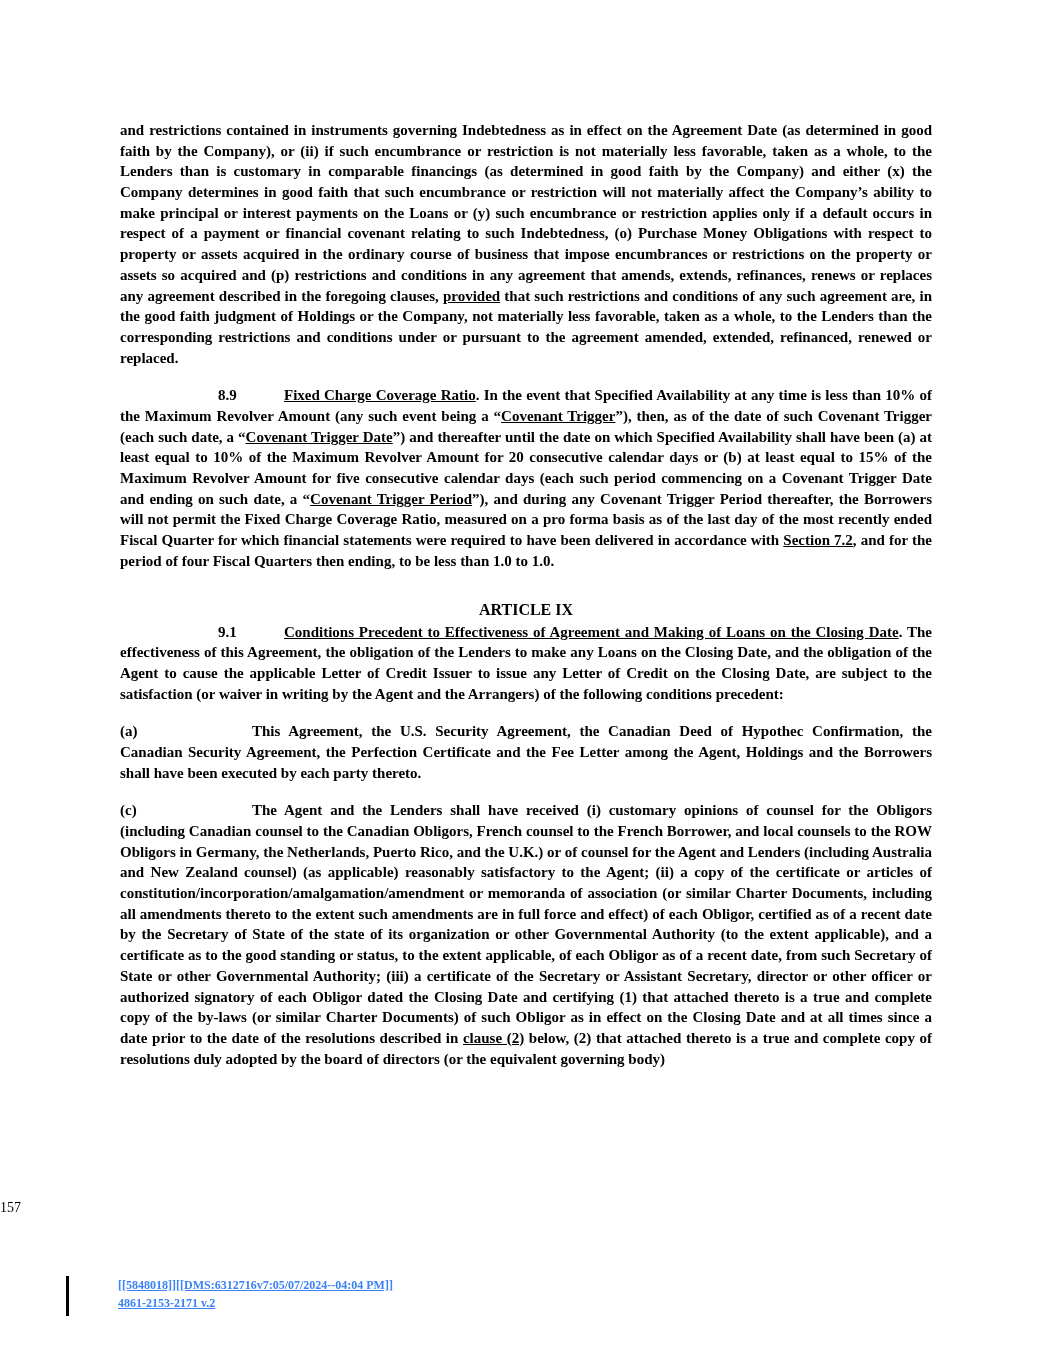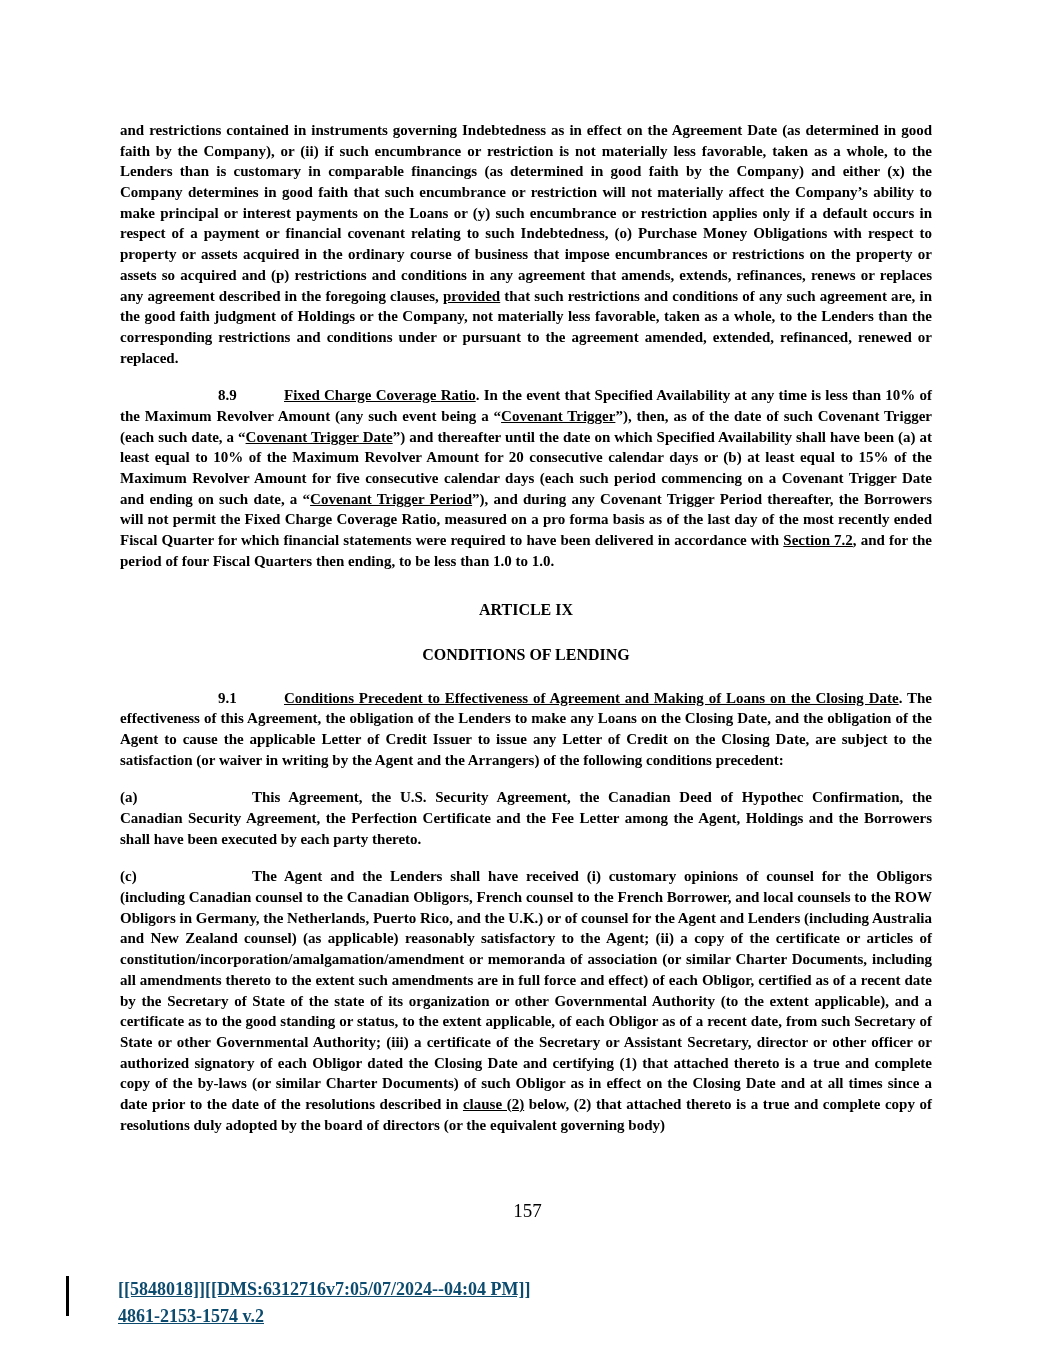"CONDITIONS OF LENDING" p.center { html: <p>CONDITIONS OF LENDING</p> -> none }
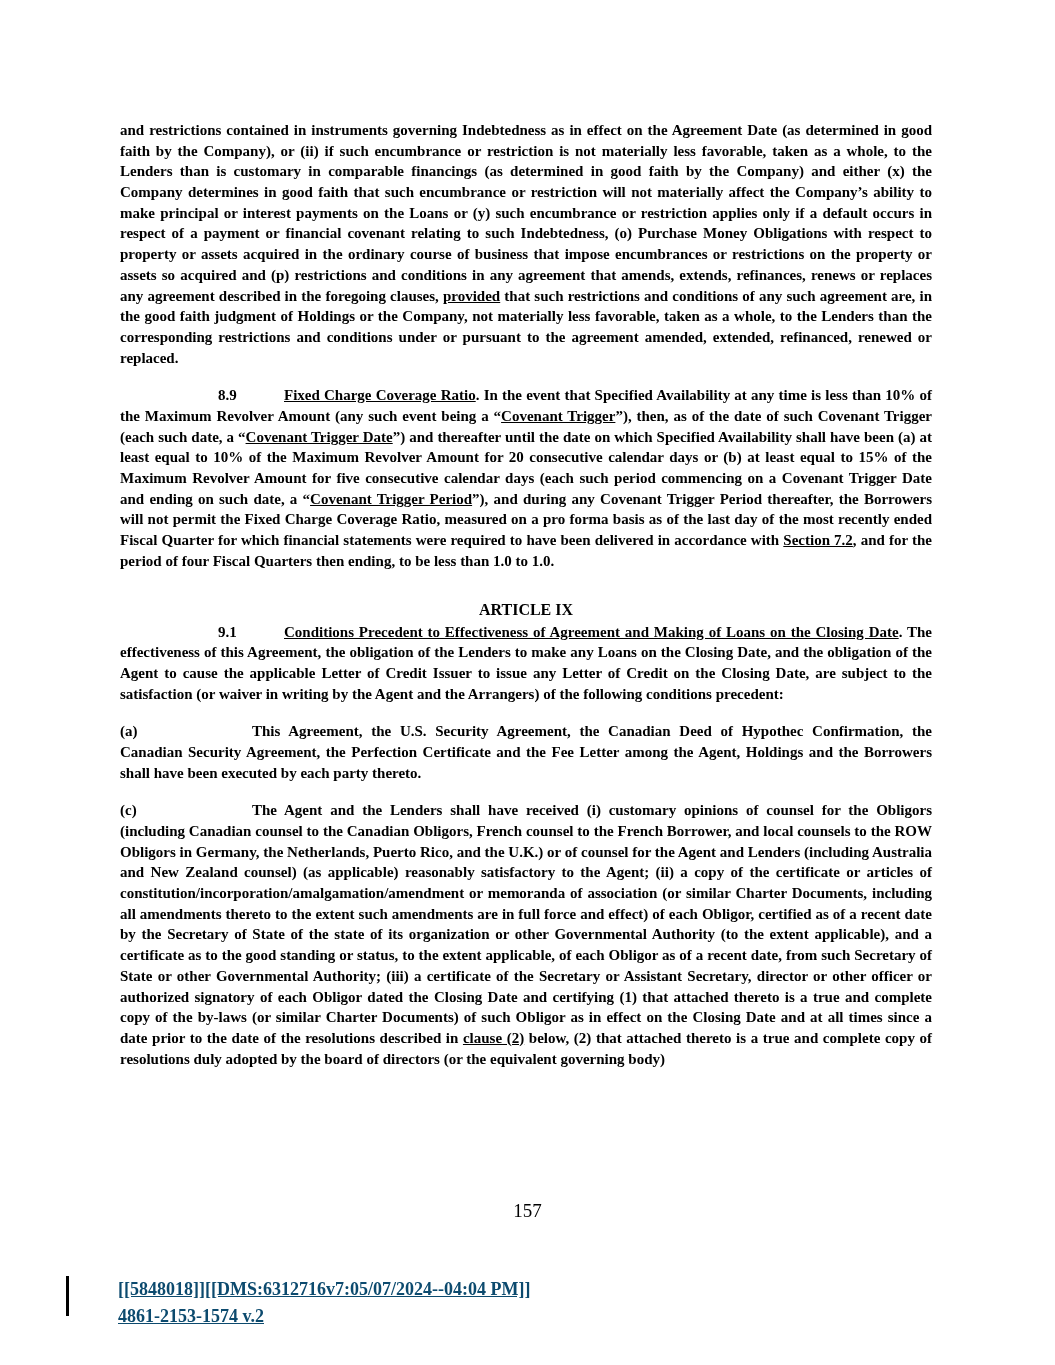"157" .pagenum { font-size: 19px -> 14px; text-align: center -> left }
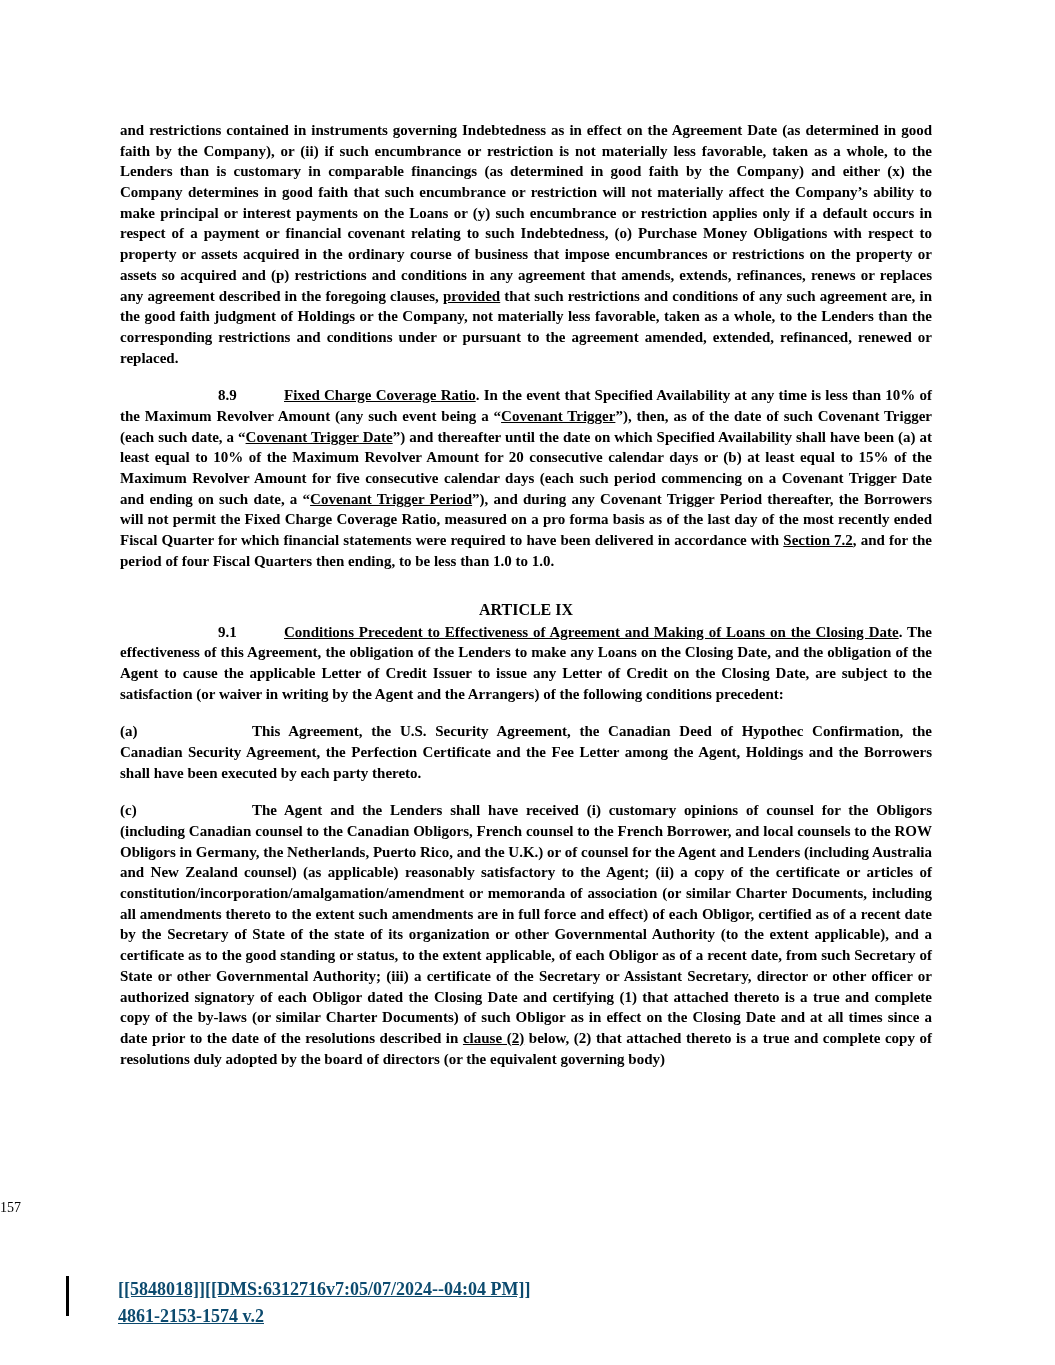"[[5848018]][[DMS:6312716v7:05/07/2024--0" .footer-lines { color: #0c4a6e -> #3b82f6; font-size: 18px -> 12px }
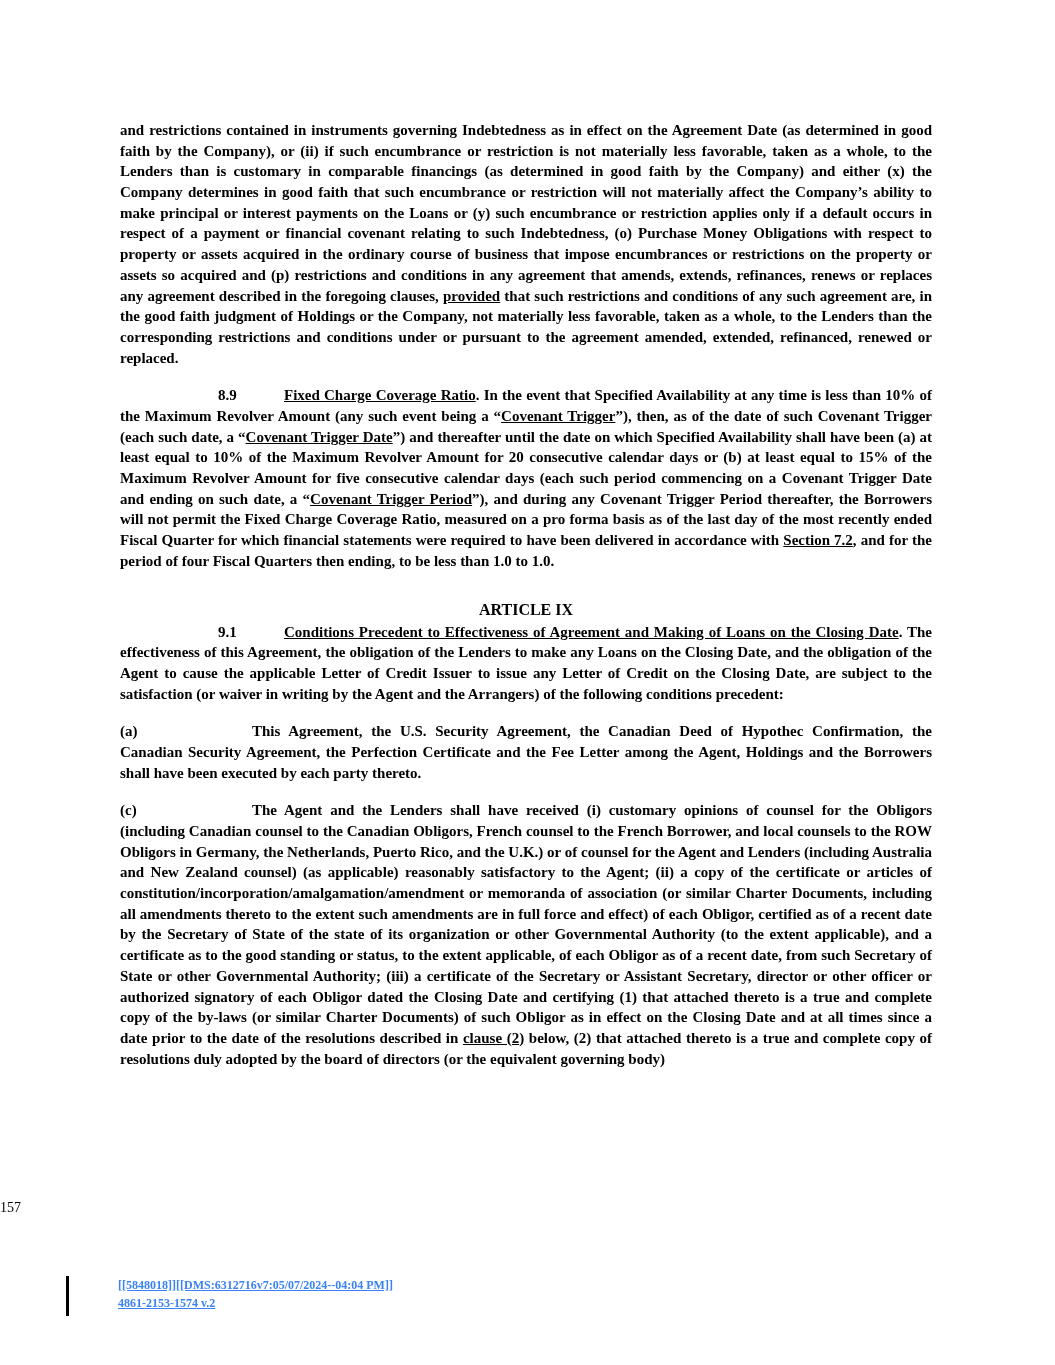"4861-2153-1574 v.2" span { text: 4861-2153-1574 -> 4861-2153-2171 }
